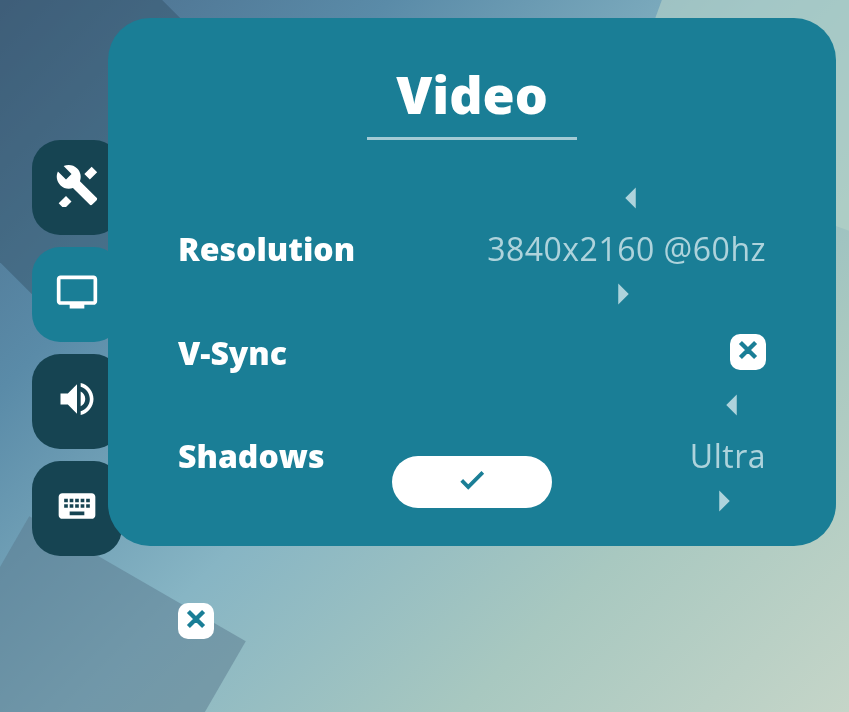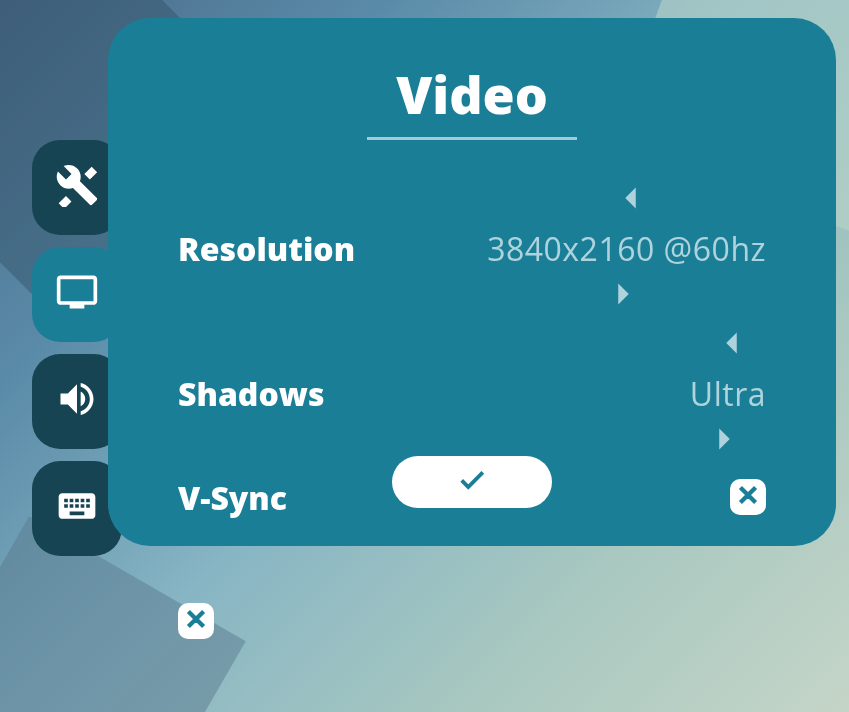"Shadows" div.setting-row { order: before "V-Sync" -> after "V-Sync" }
